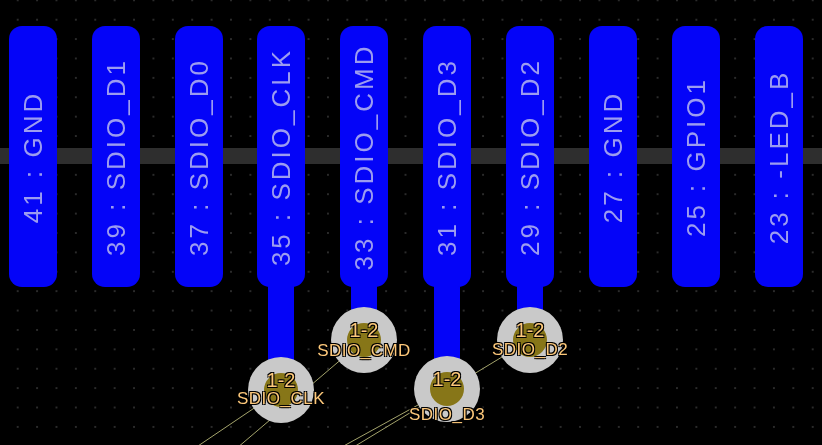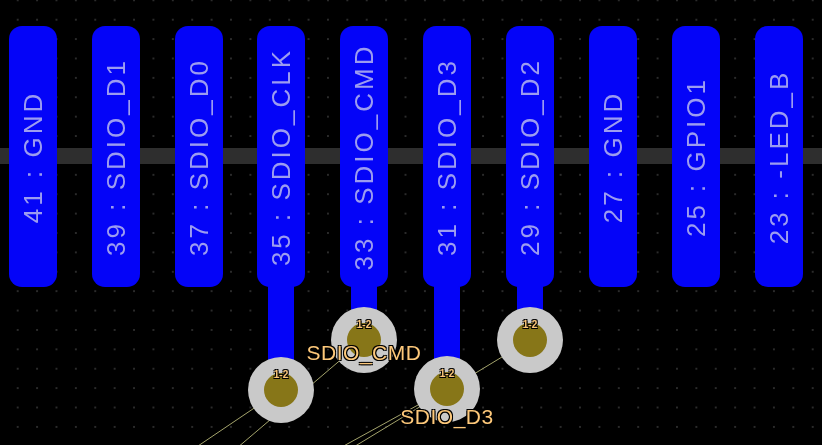"1-2" .via-pair { font-size: 10px -> 20px; font-weight: bold -> normal }
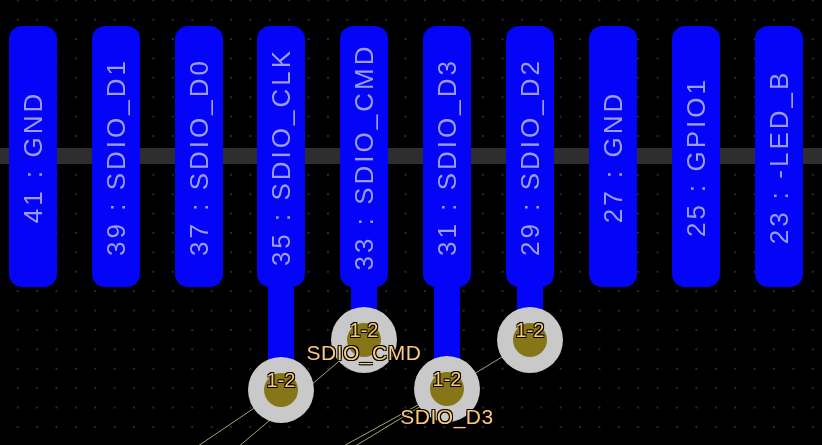"SDIO_CMD" .net-label { font-size: 21px -> 17px }
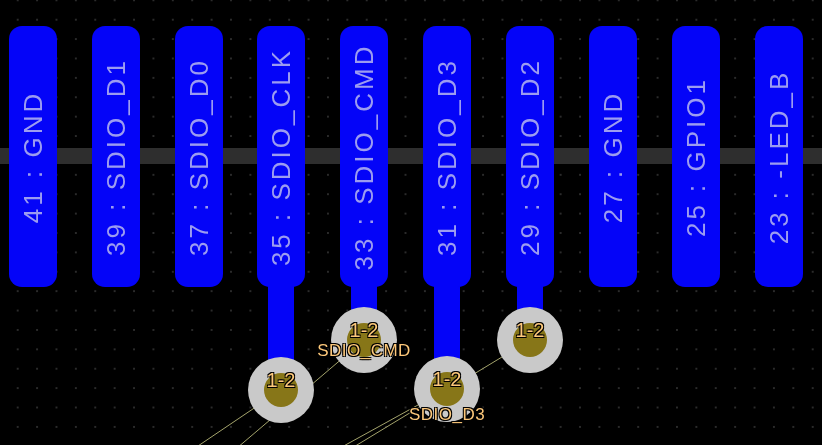"SDIO_D2" span.net-label { html: none -> <span>SDIO_D2</span> }
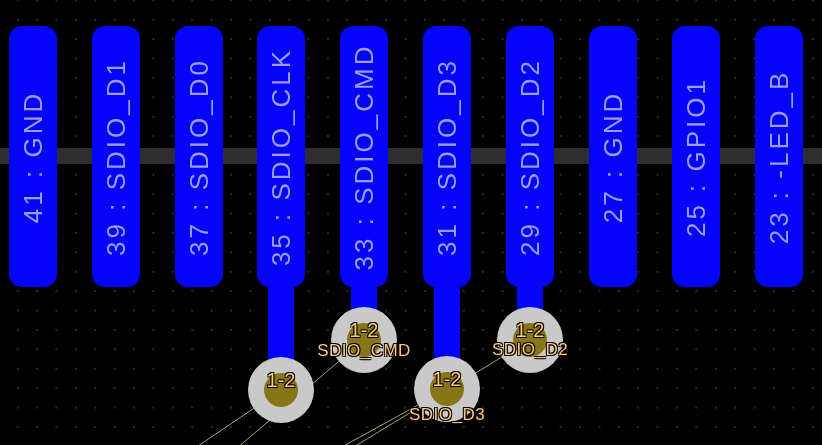"SDIO_CLK" span.net-label { html: none -> <span>SDIO_CLK</span> }
